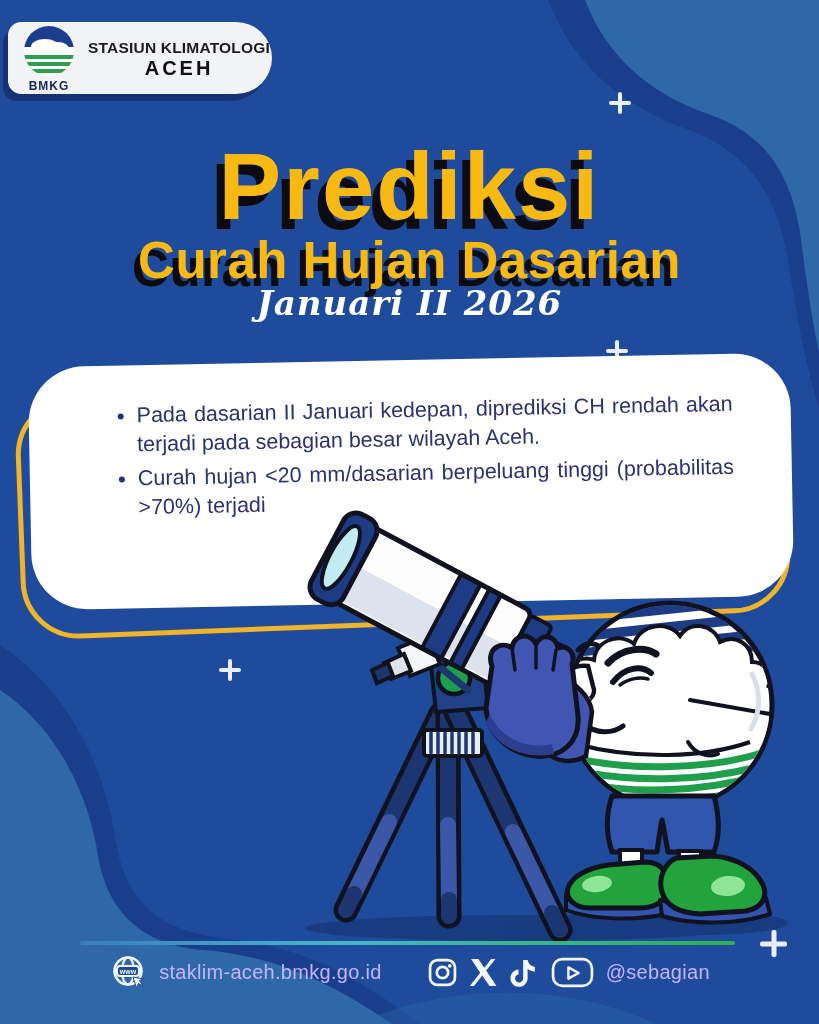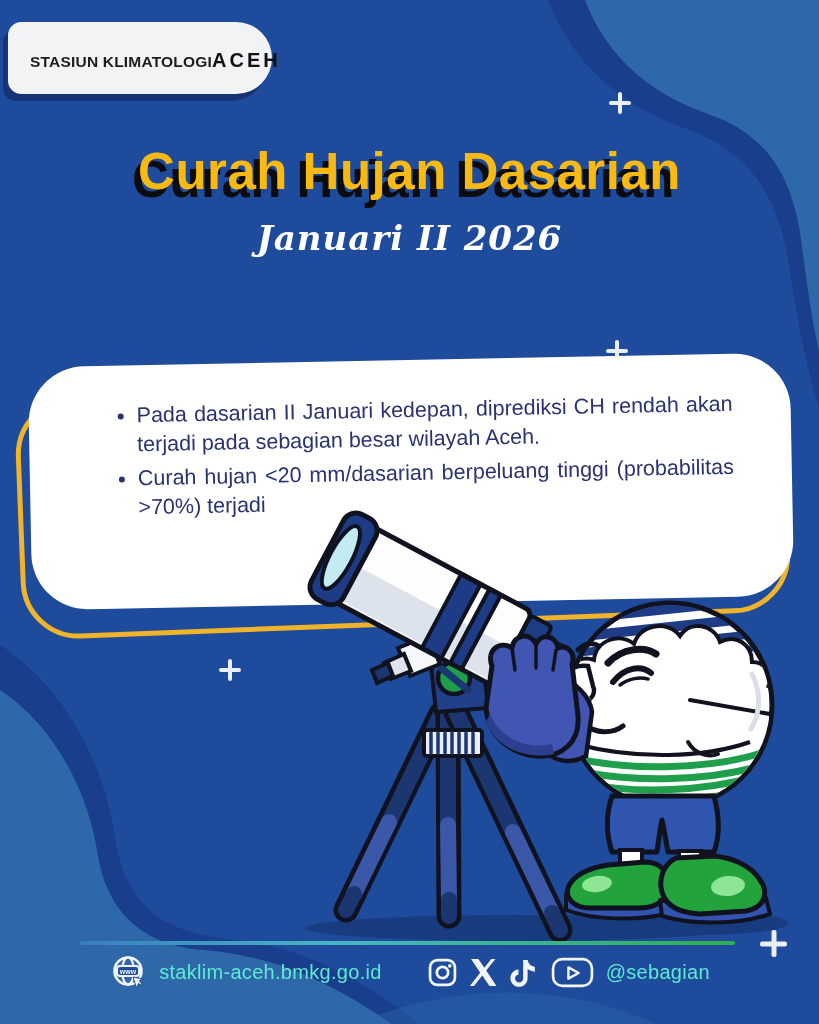"STASIUN KLIMATOLOGI" .brand-text { align-items: flex-end -> center; flex-direction: row -> column }
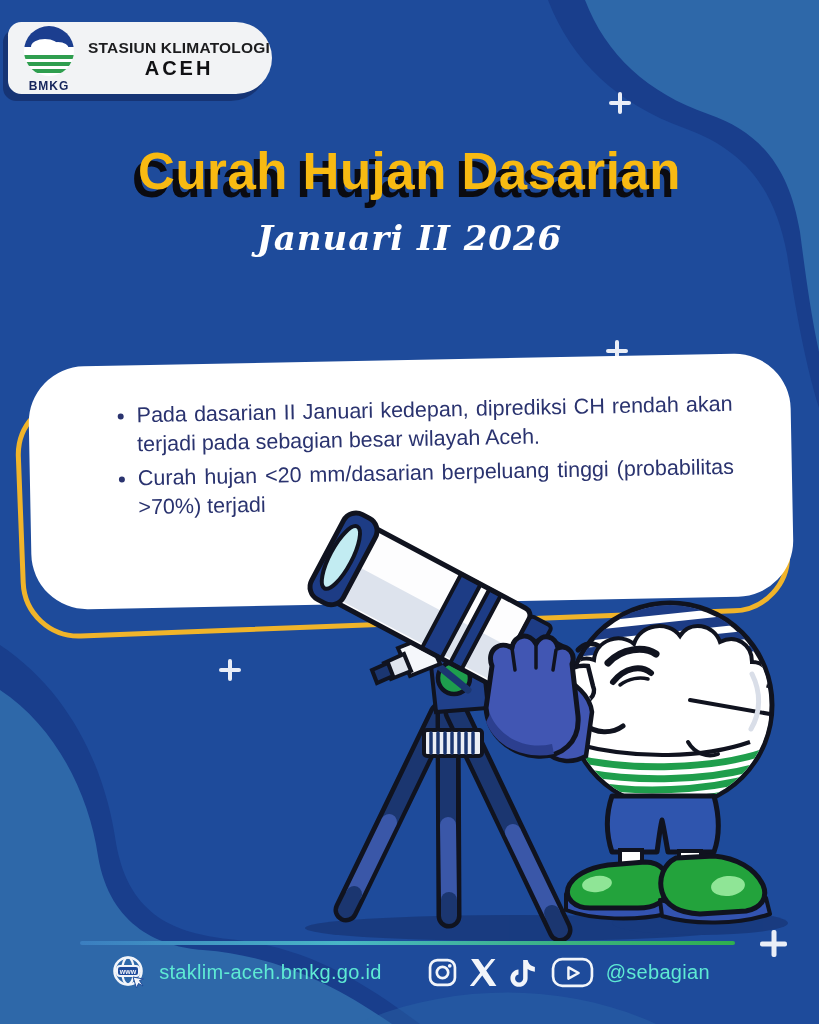"Prediksi" h1.title-main { html: none -> <h1>Prediksi</h1> }
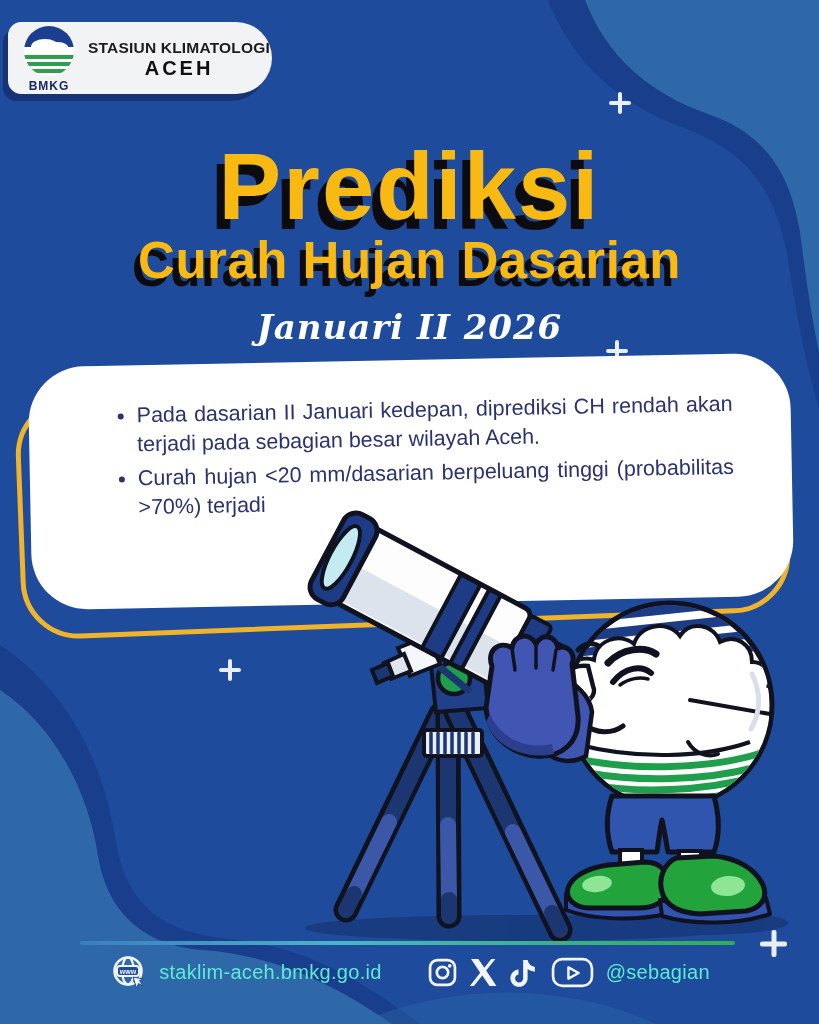"Januari II 2026" .title-period { margin: 24px 0 0 -> 0 0 0 }
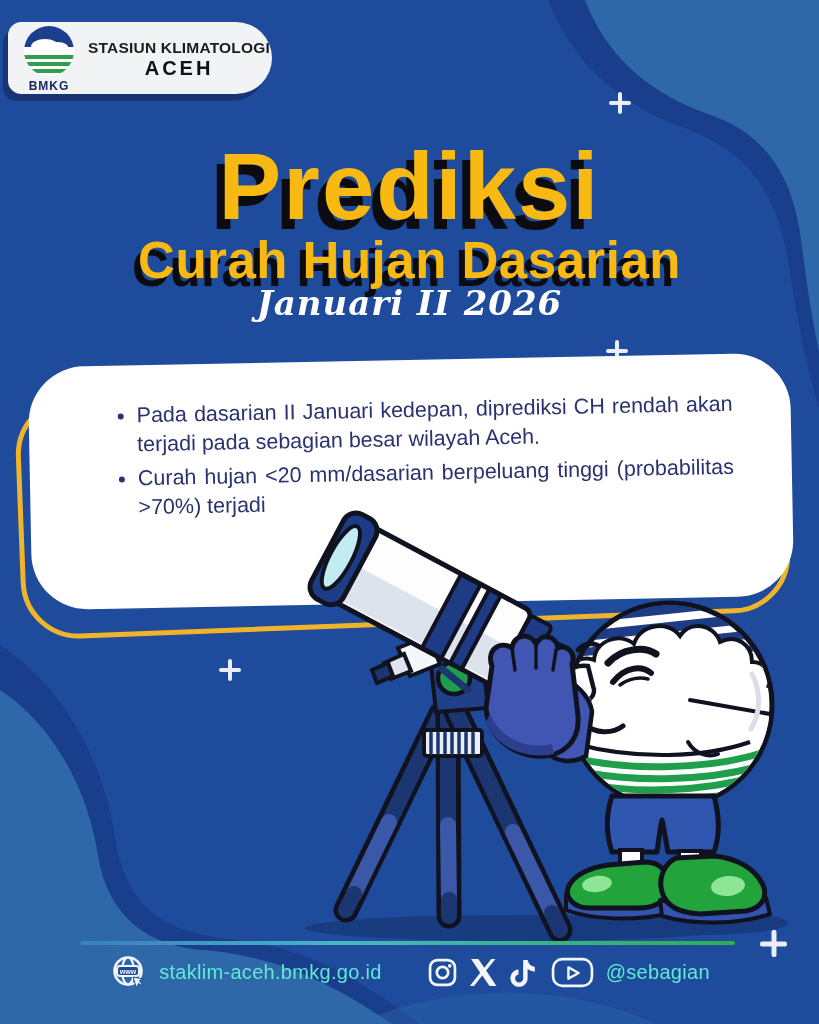"staklim-aceh.bmkg.go.id" .footer-row { color: #5eead4 -> #c4b5fd }
